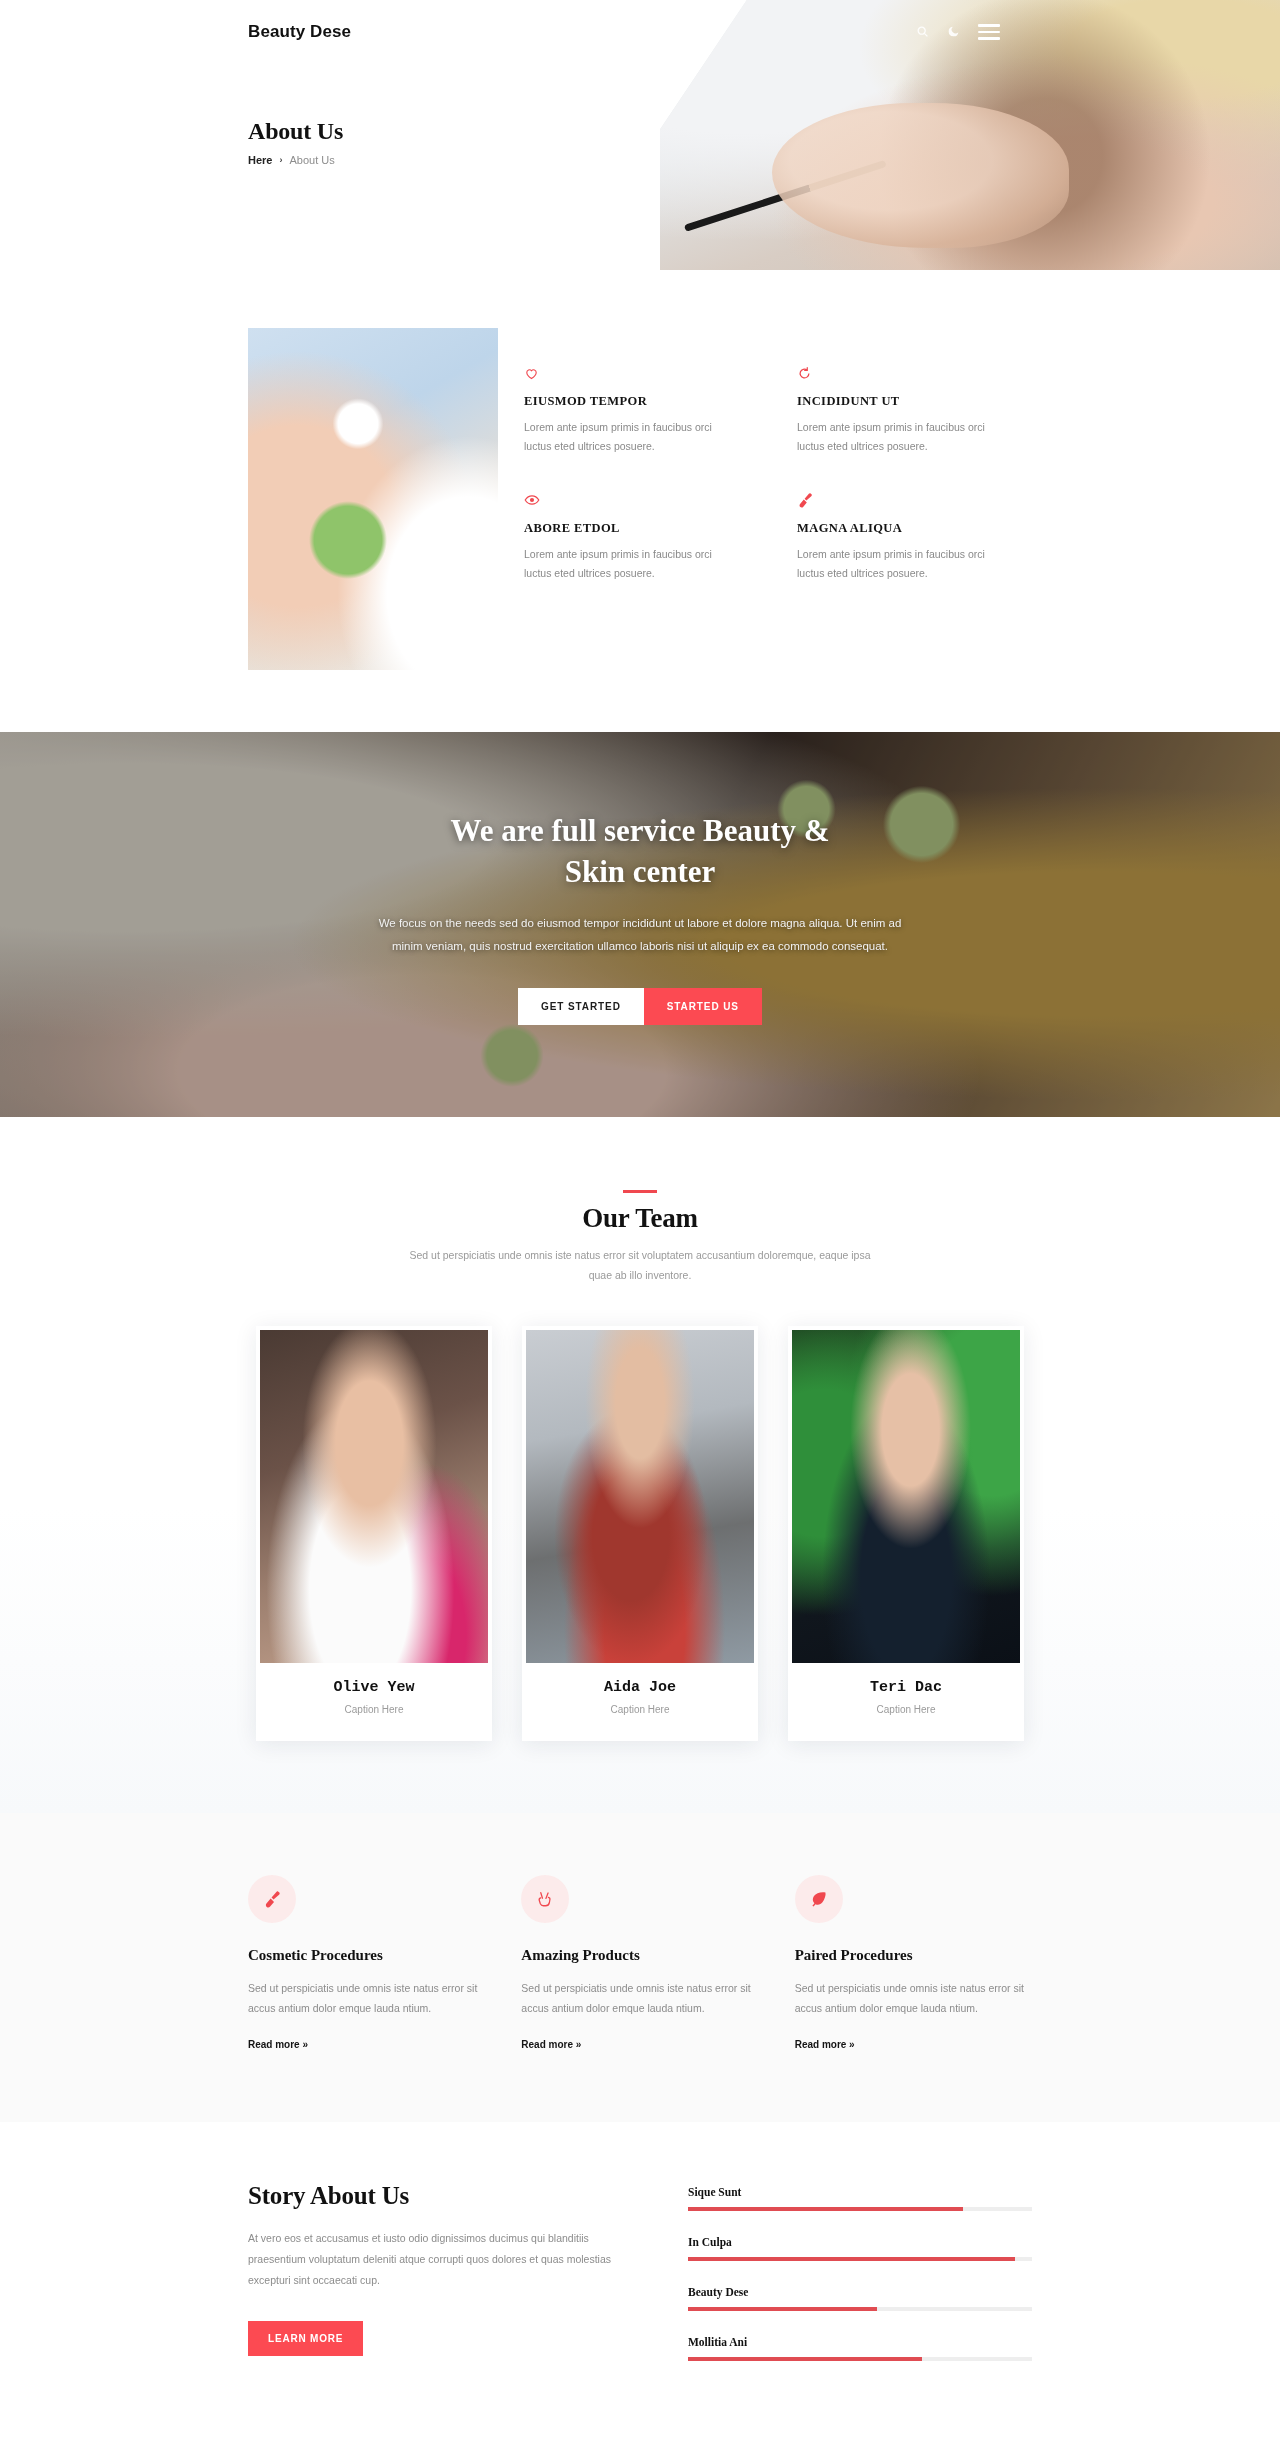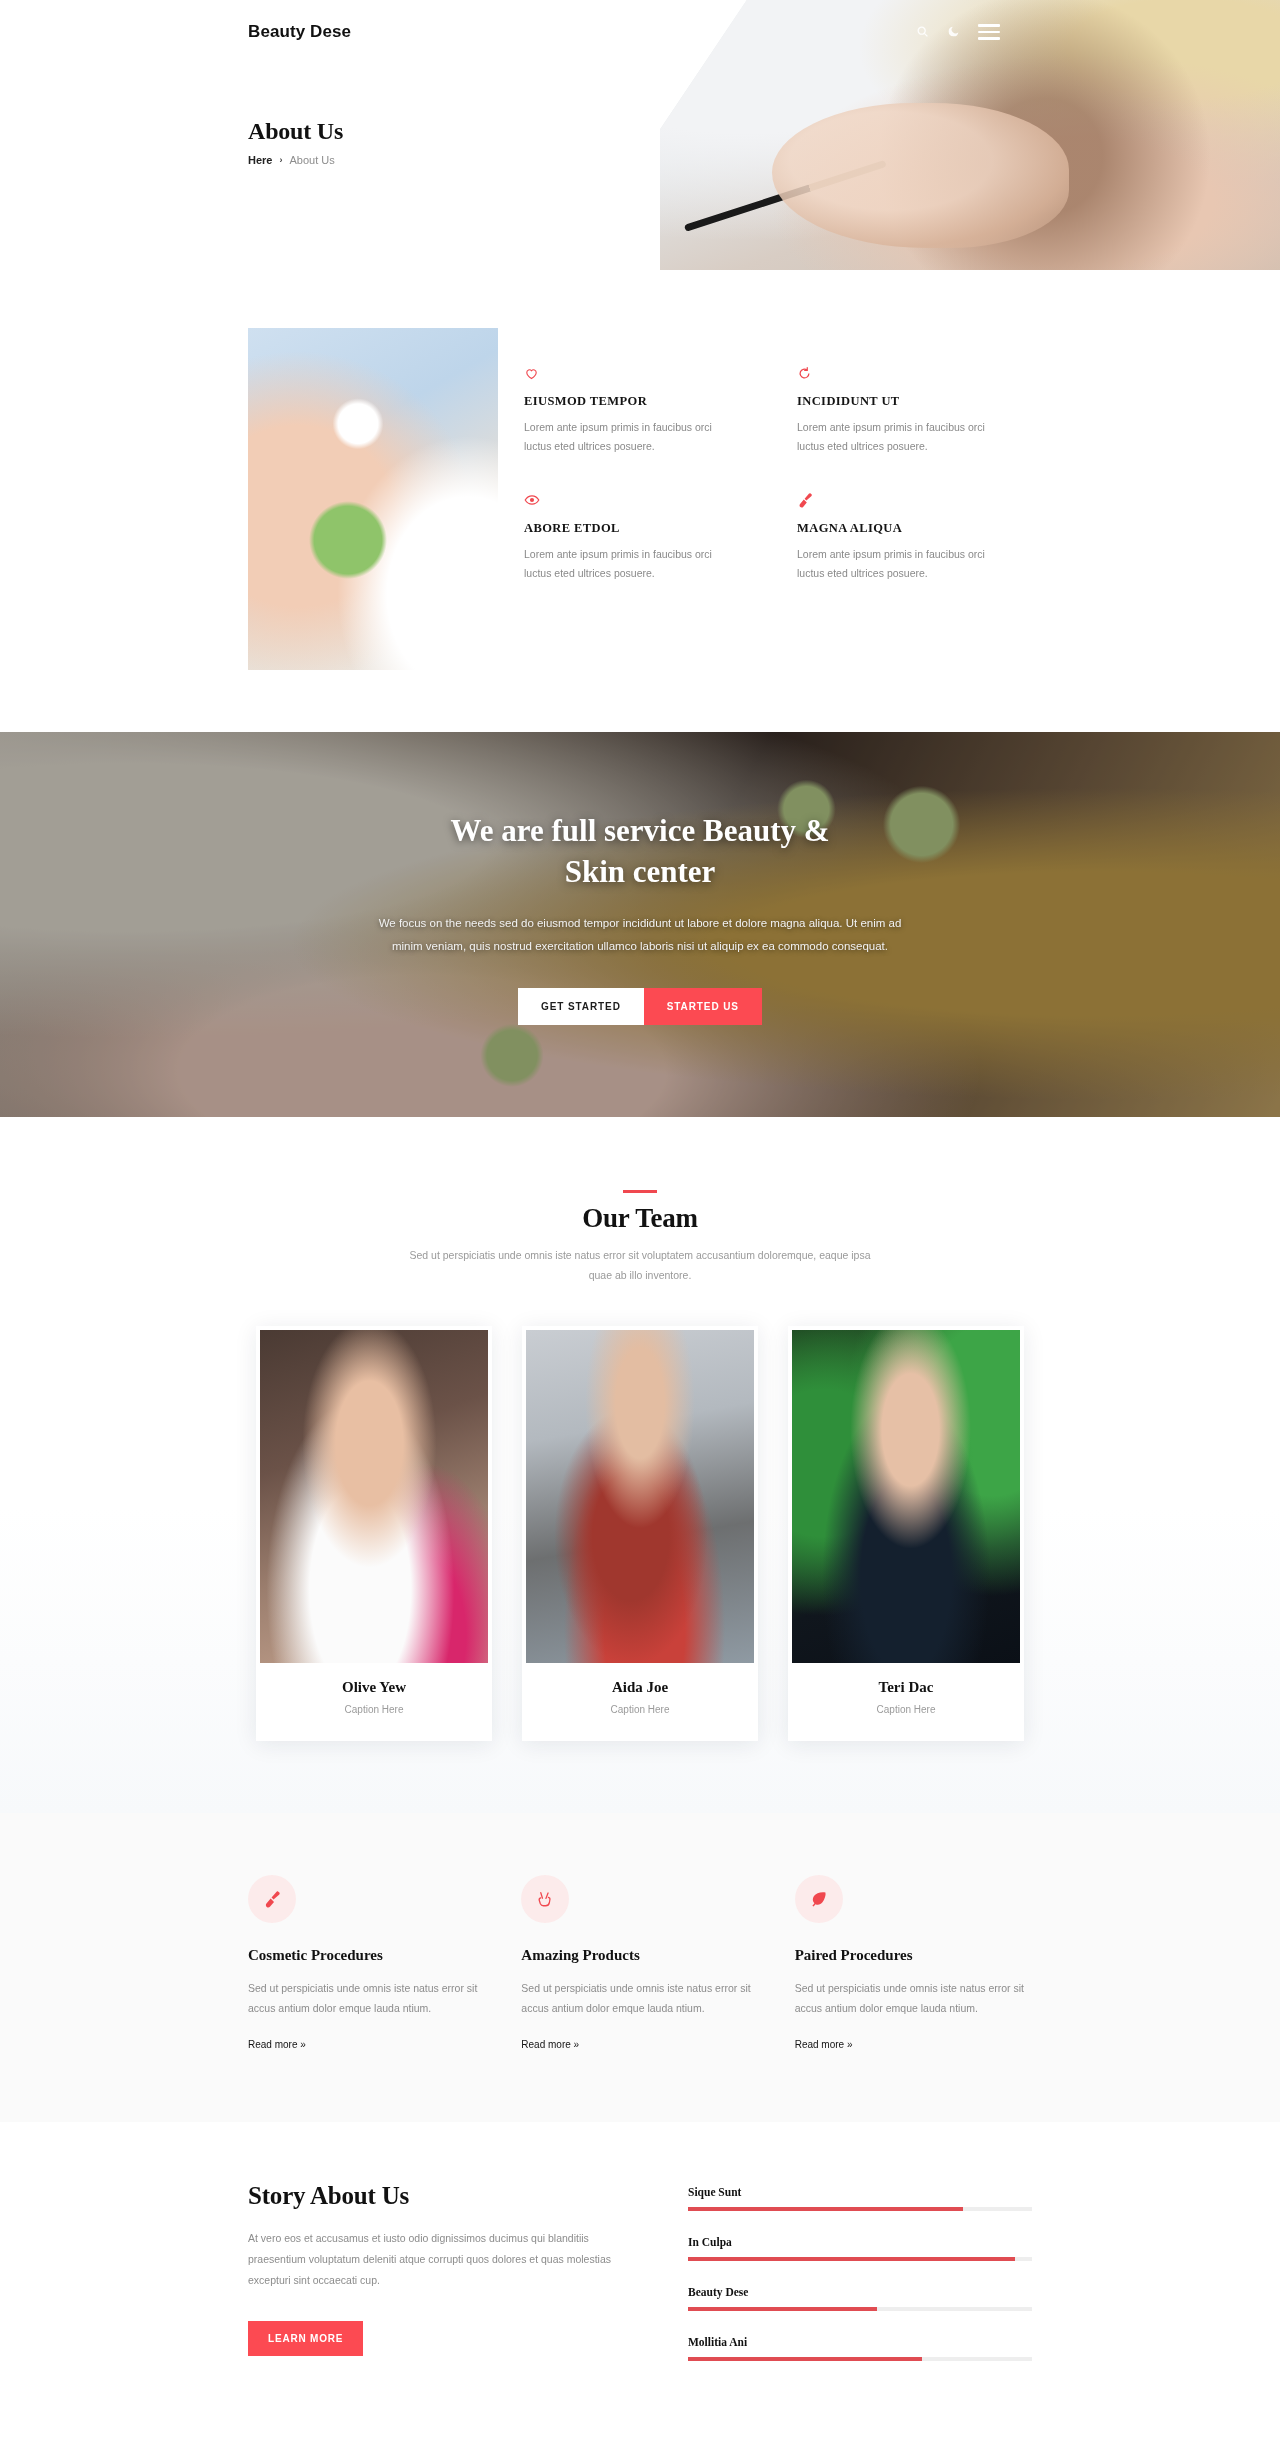"Olive Yew" .t-body h5 { font-family: Liberation Serif, serif -> Liberation Mono, monospace }
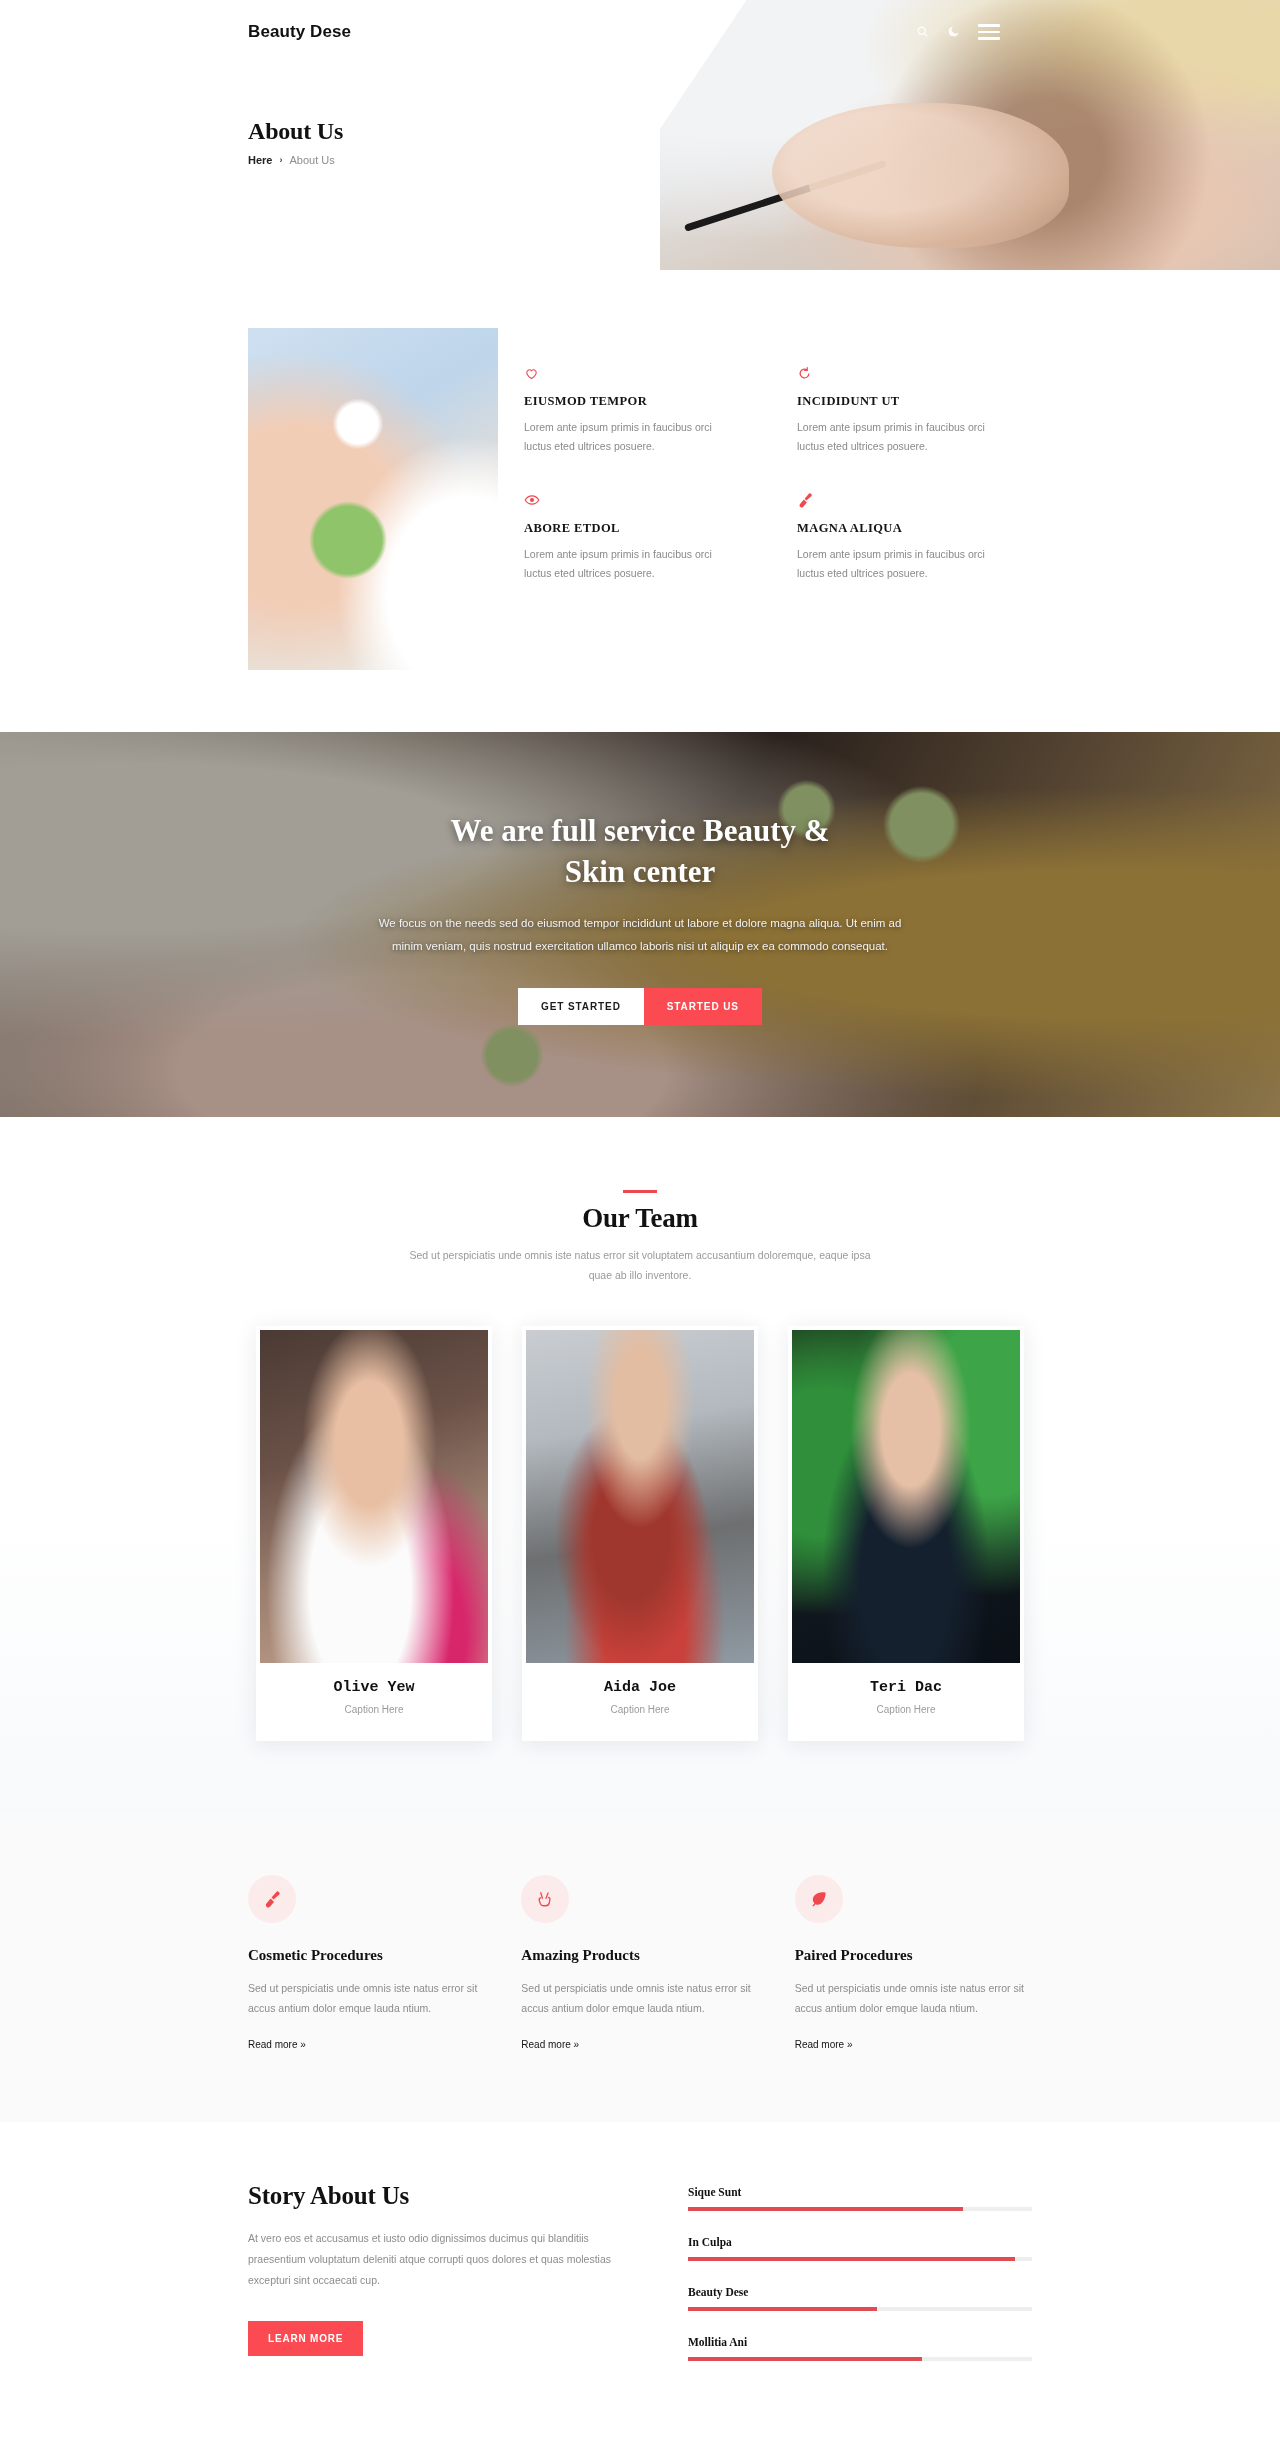"Read more »" .readmore { font-weight: normal -> bold }
